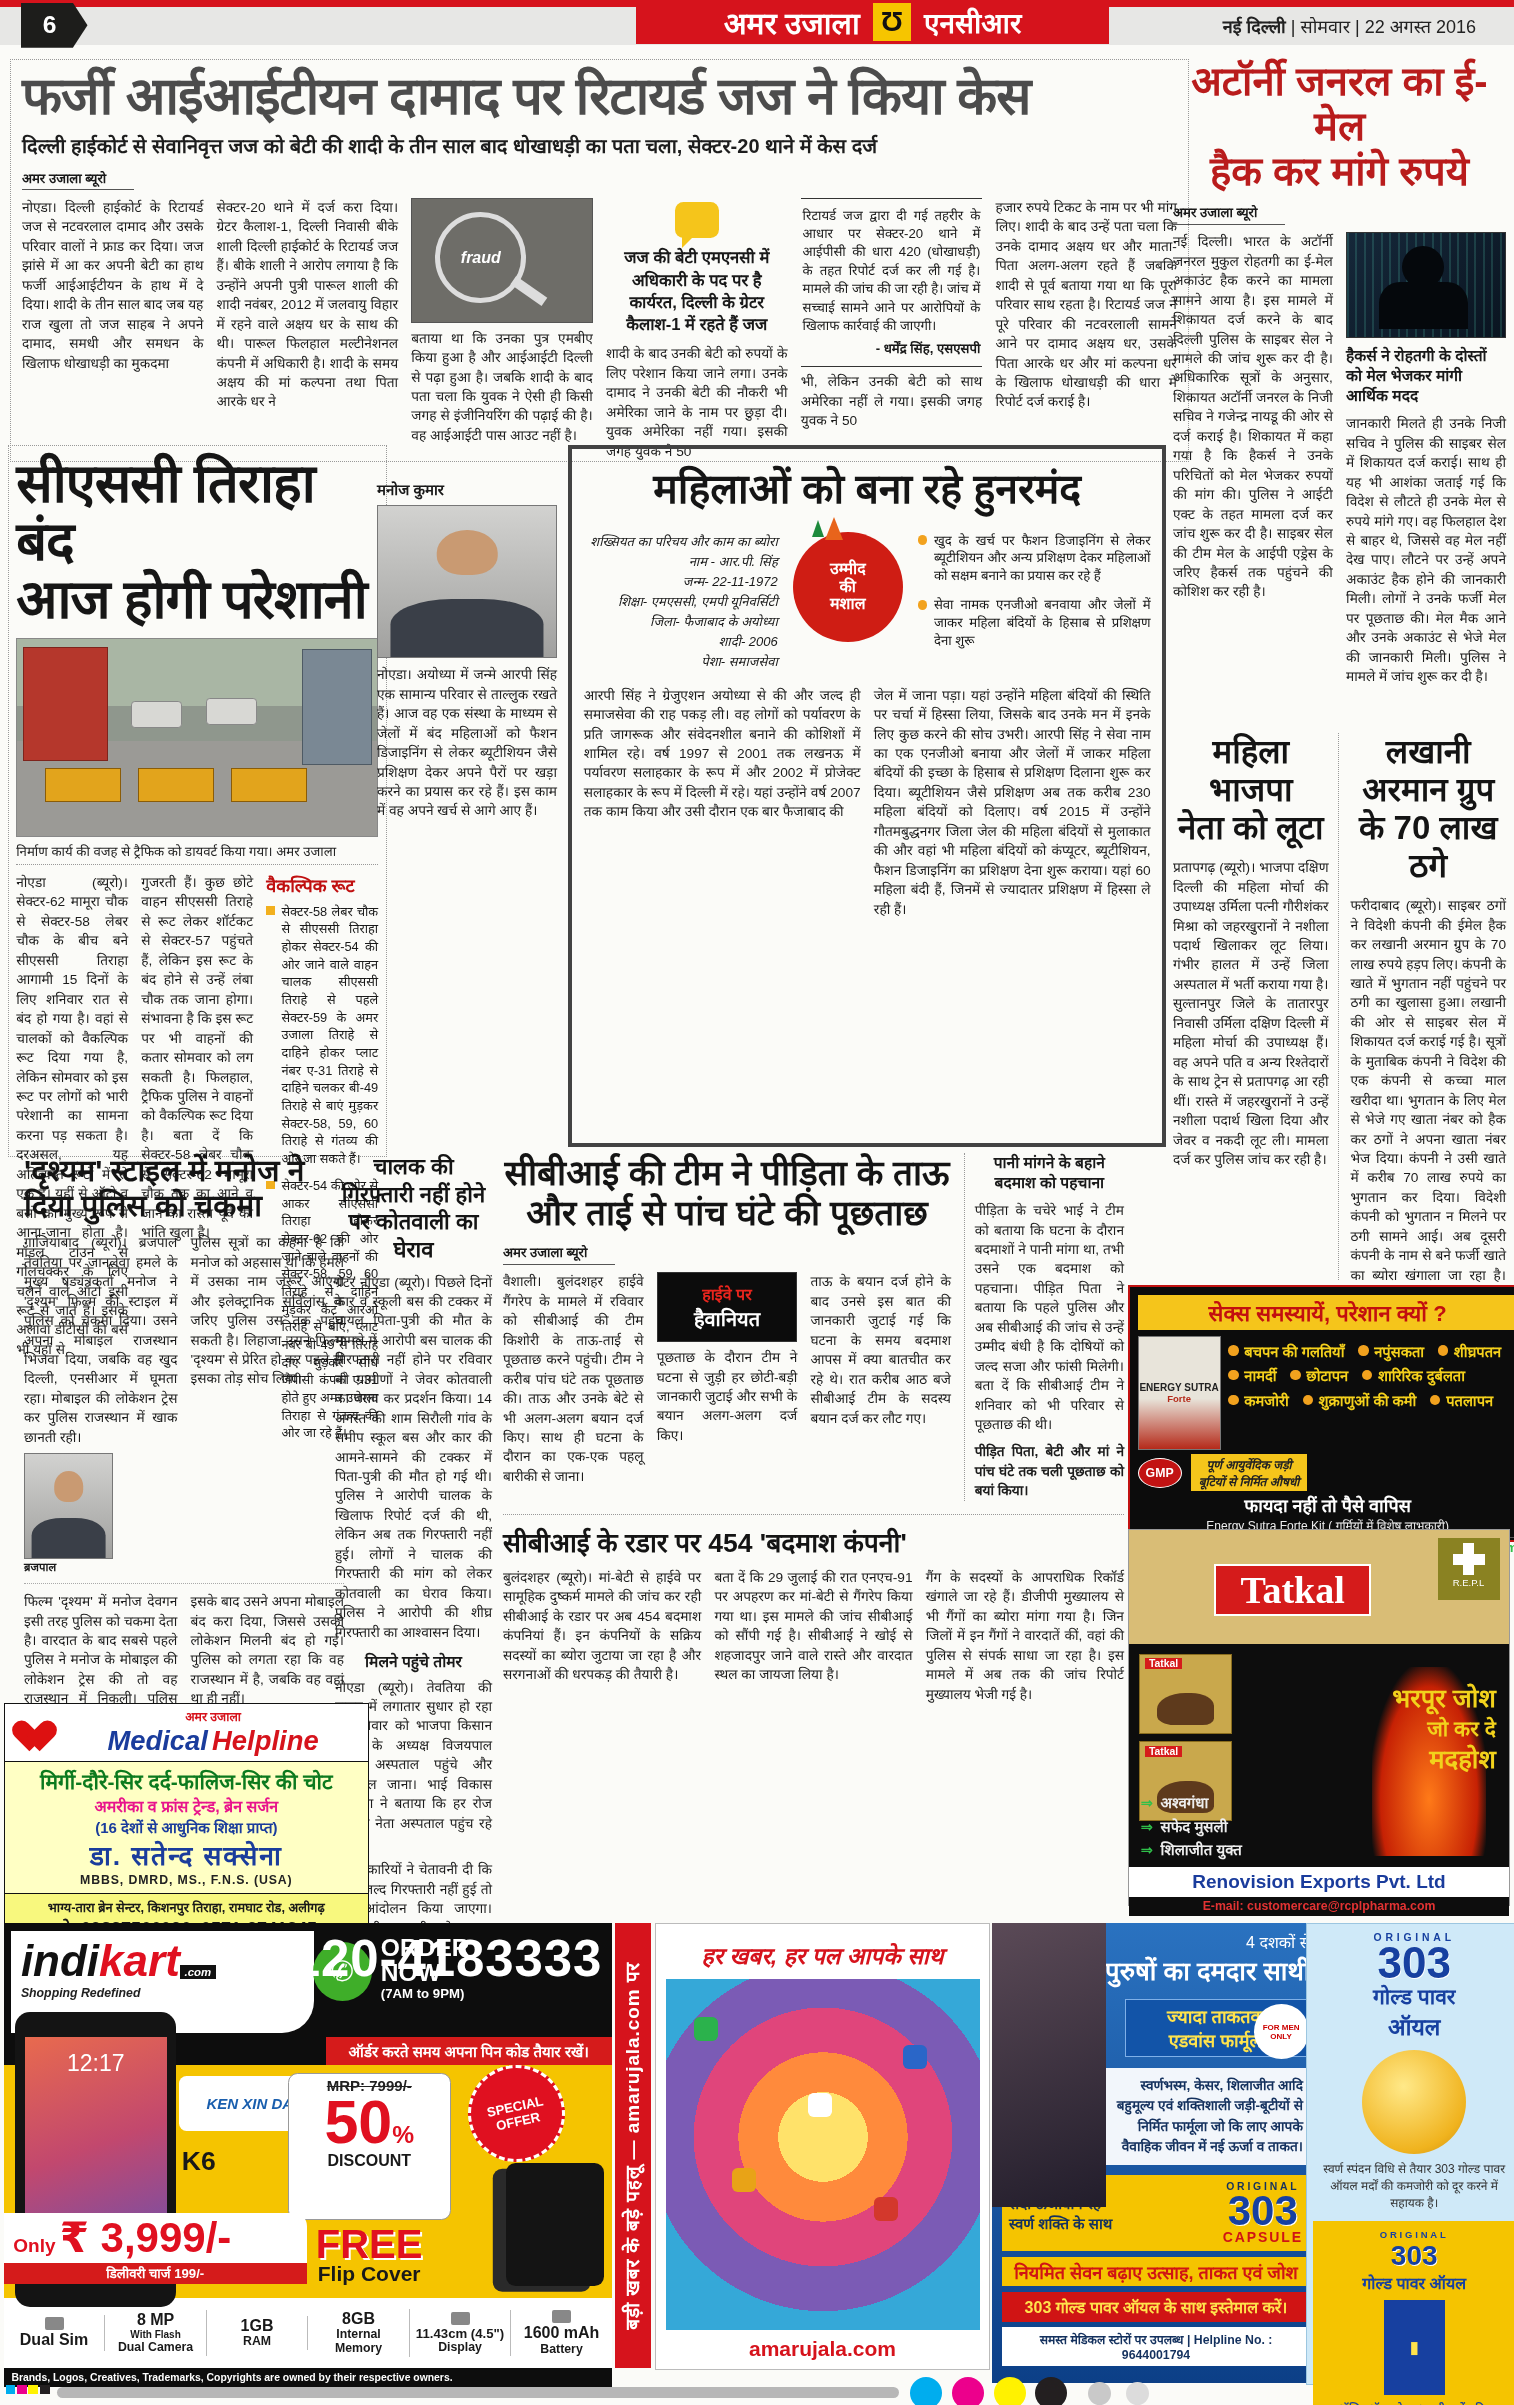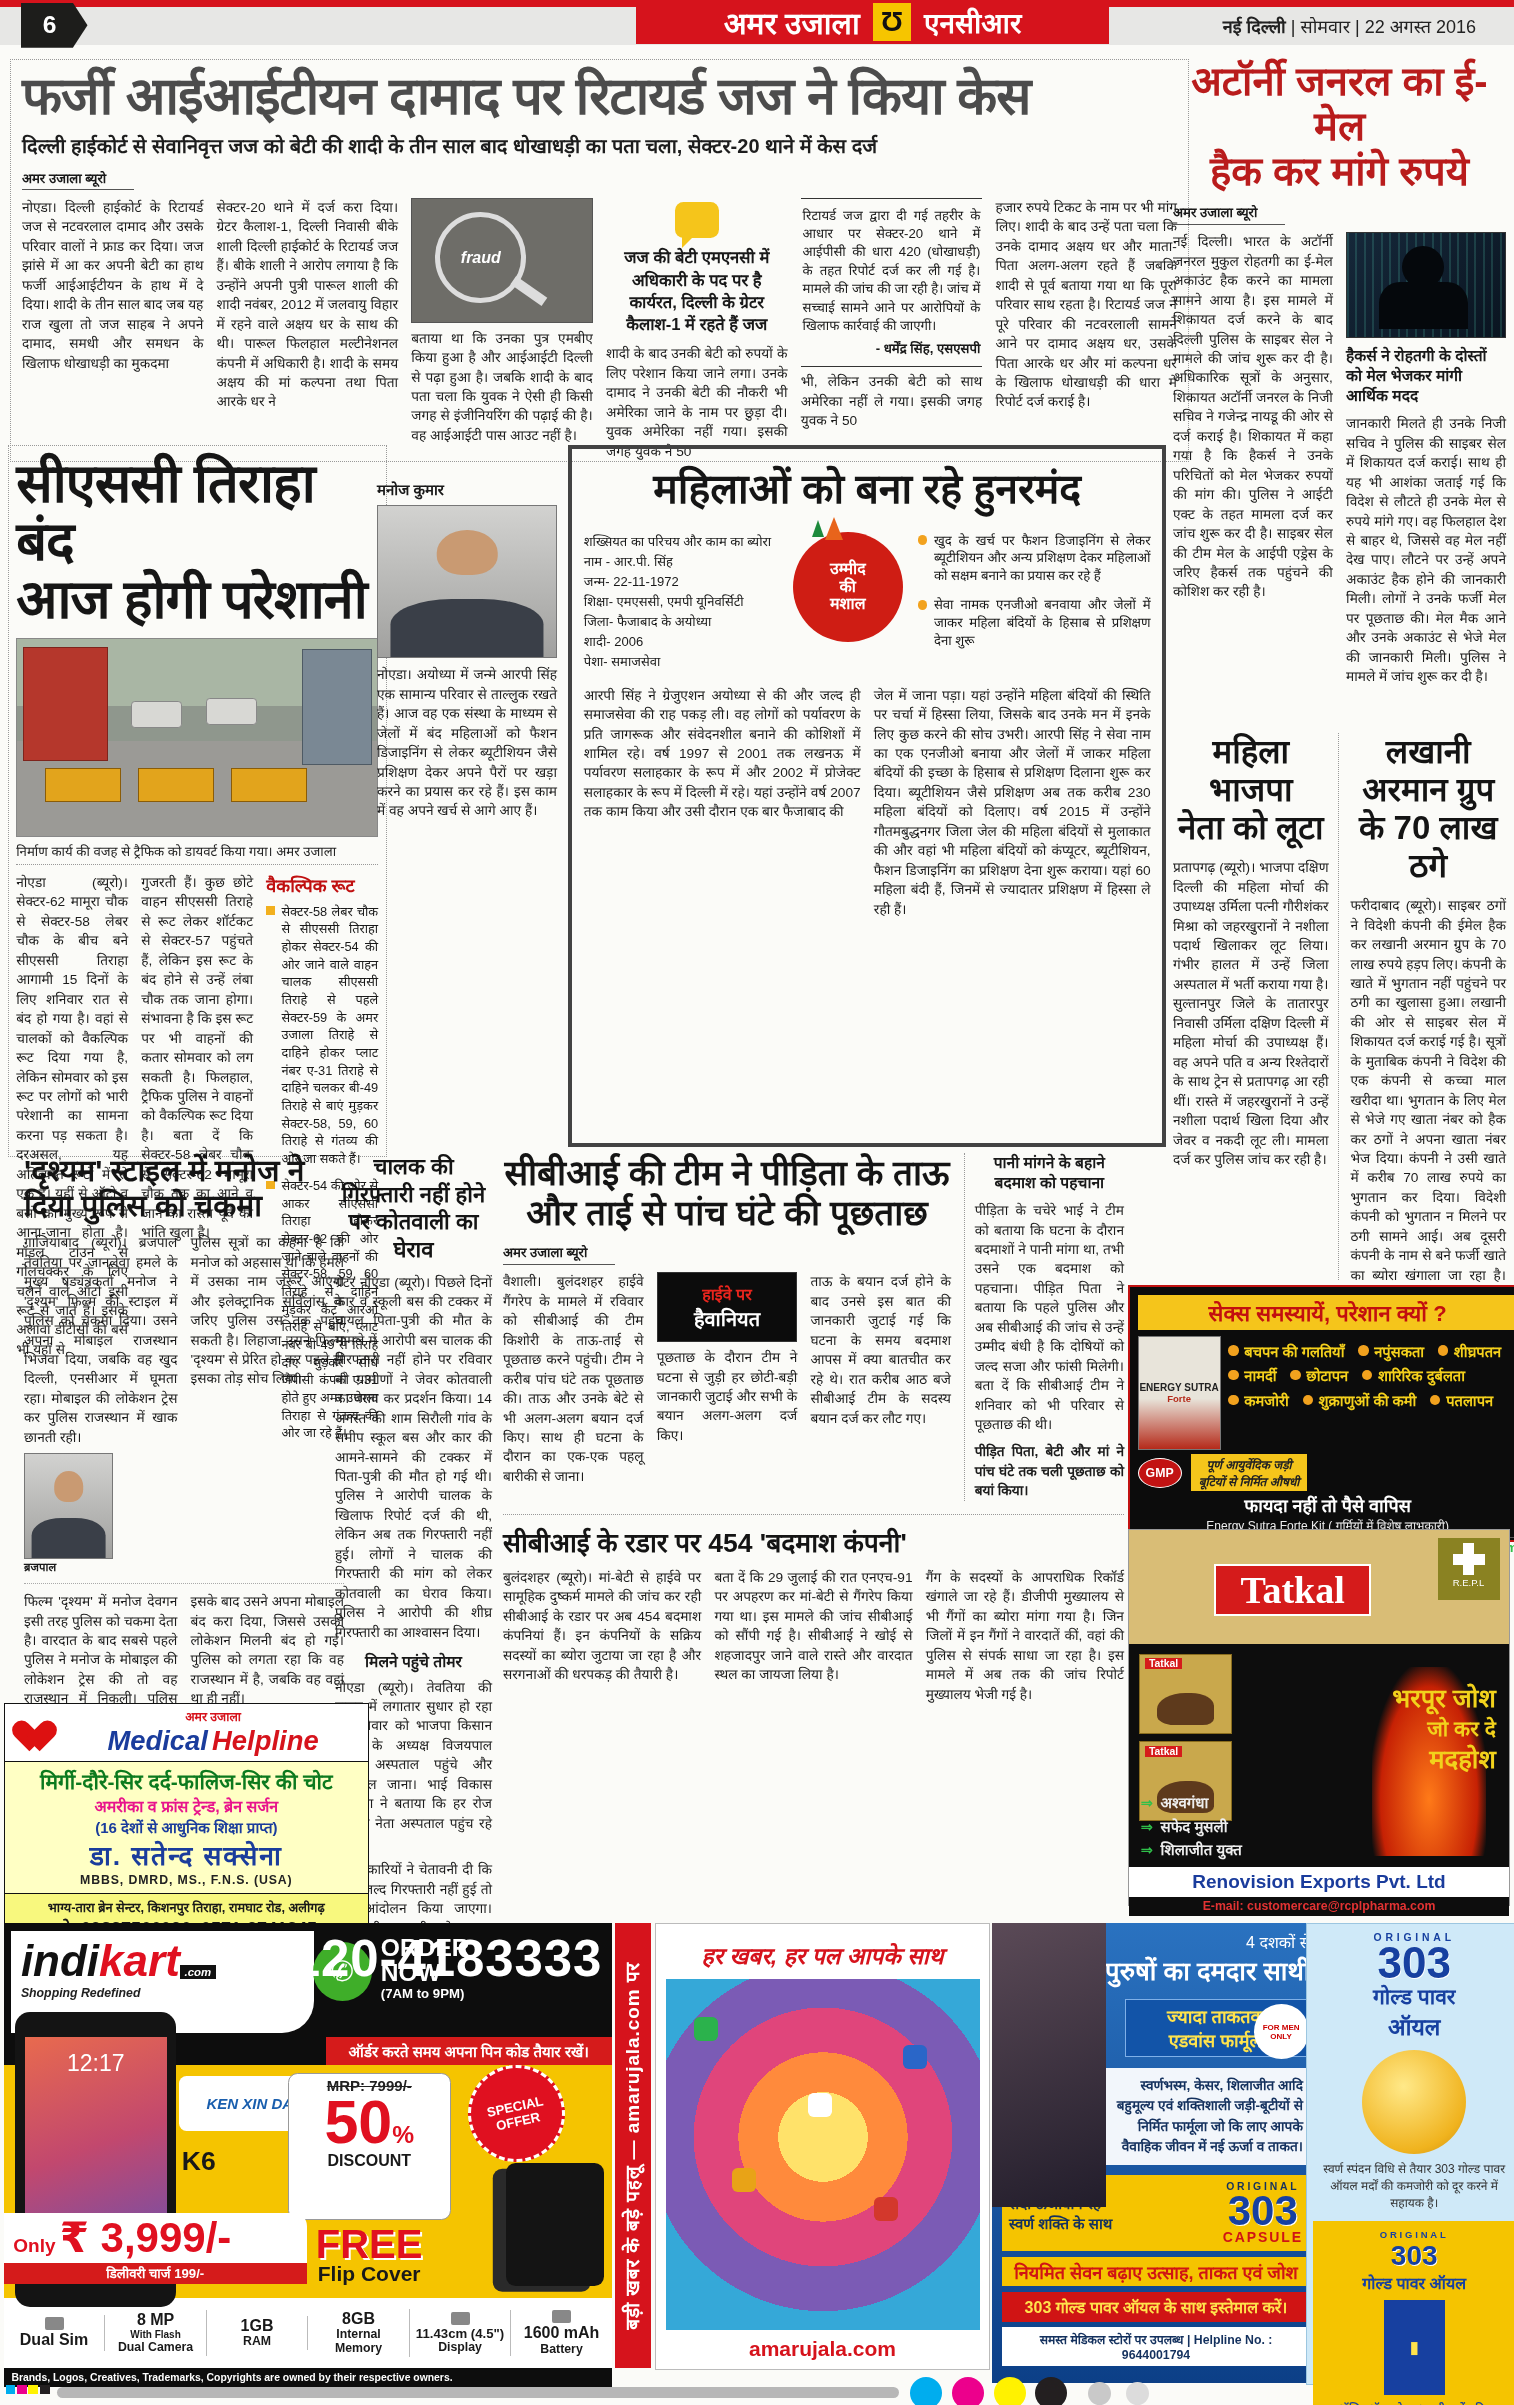"शख्सियत का परिचय और काम" .prof { font-style: none -> italic; text-align: none -> right }
